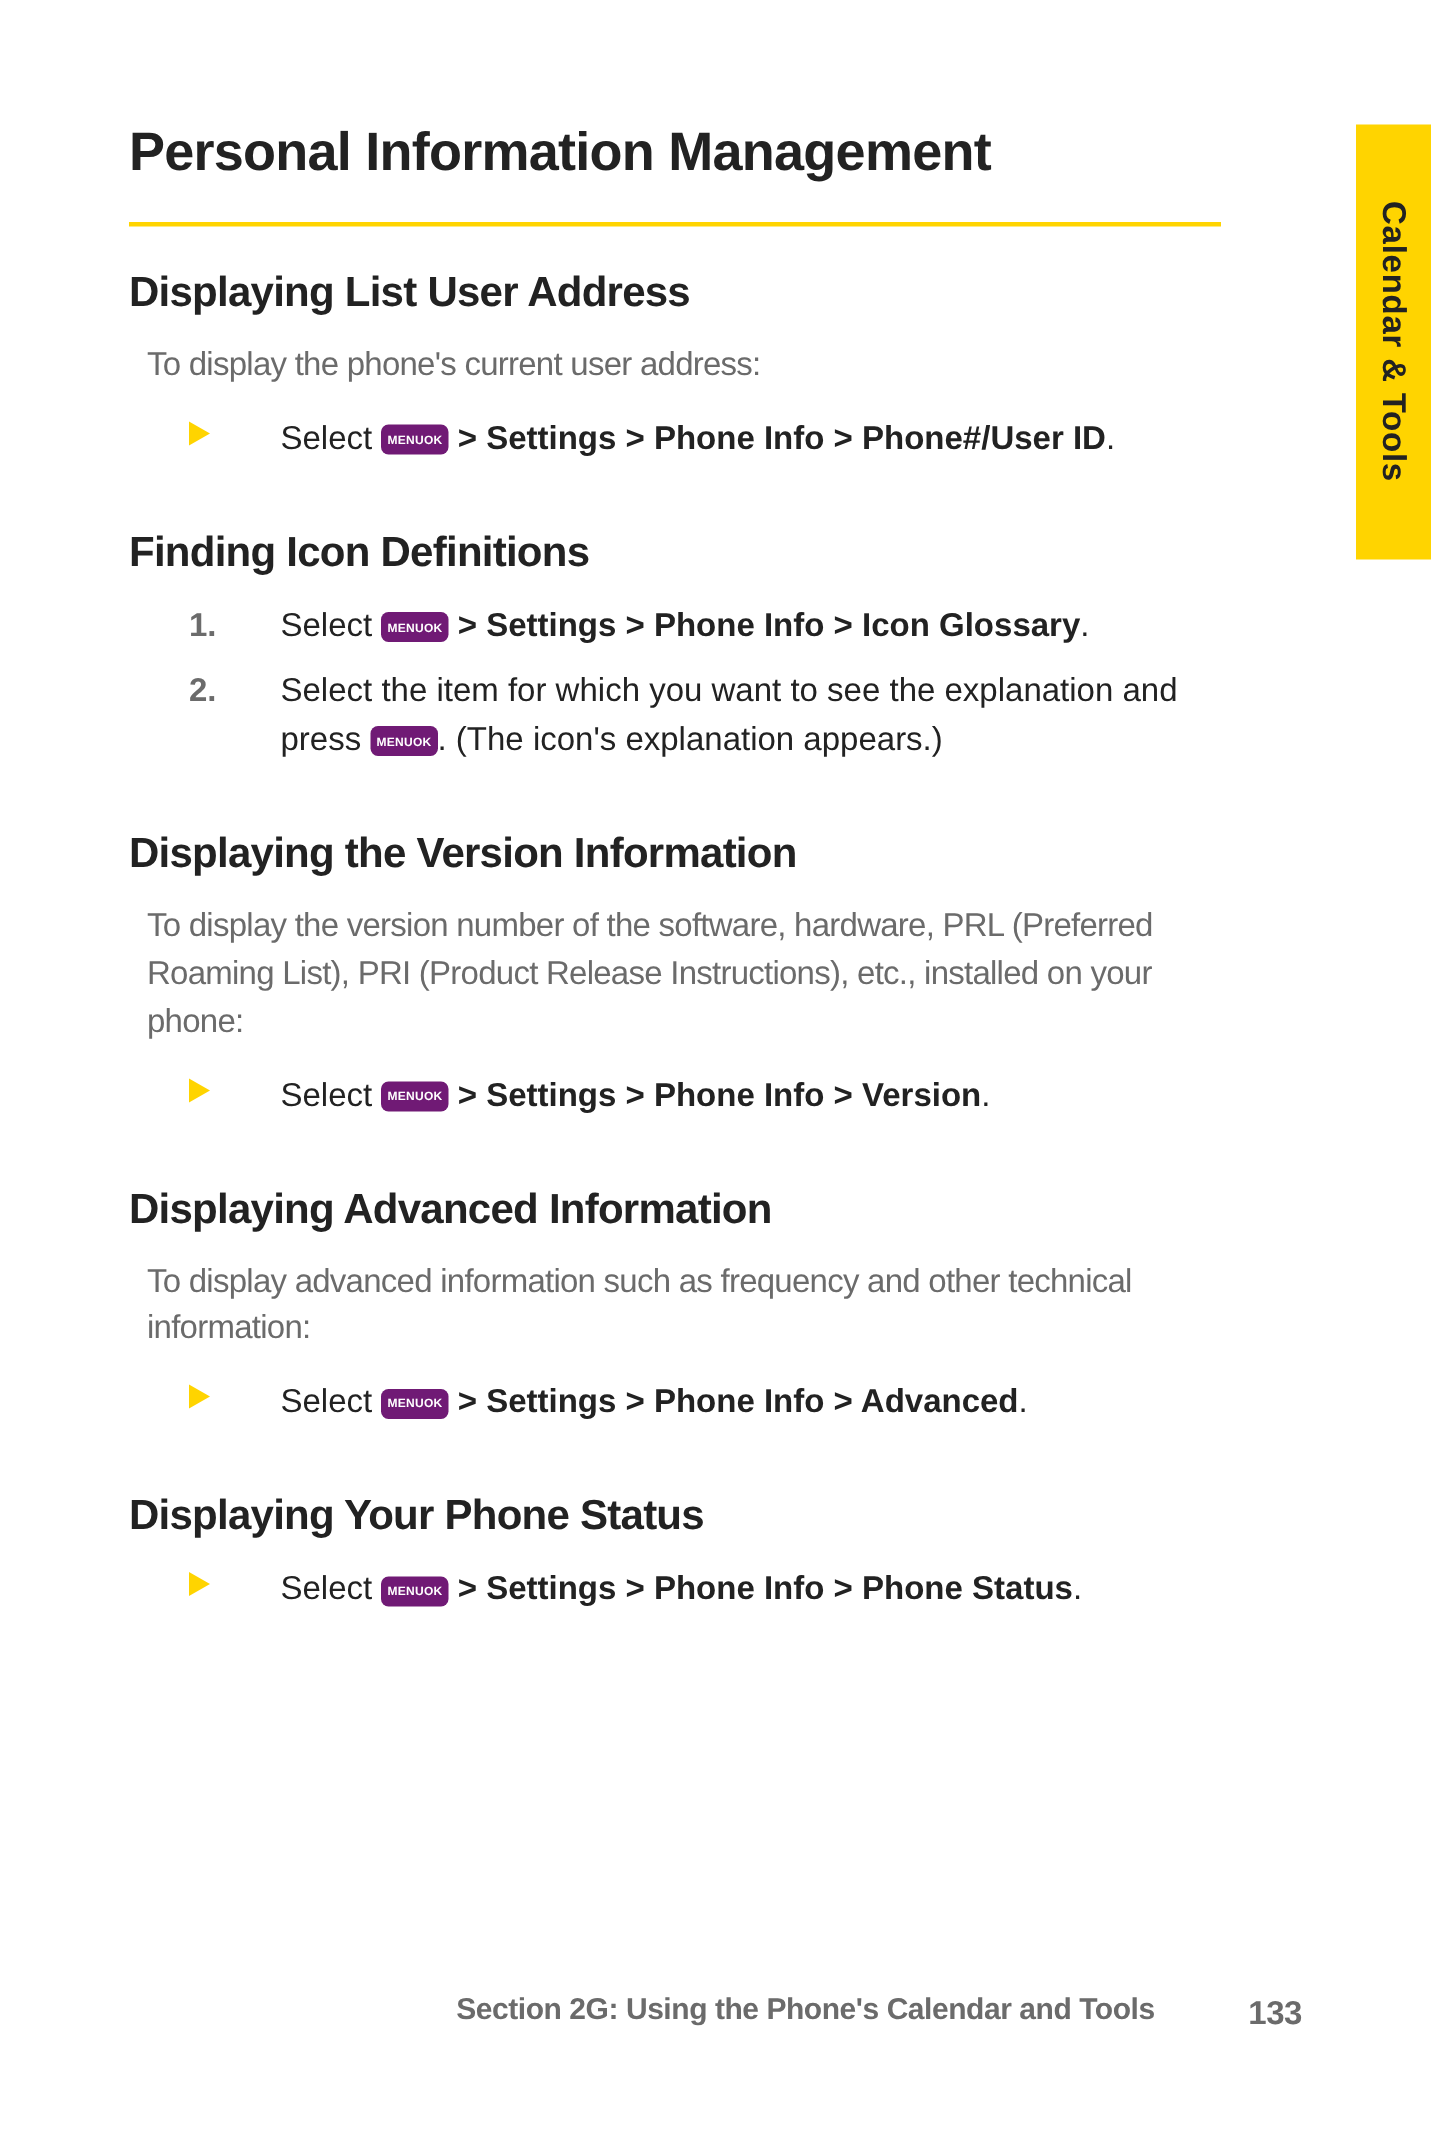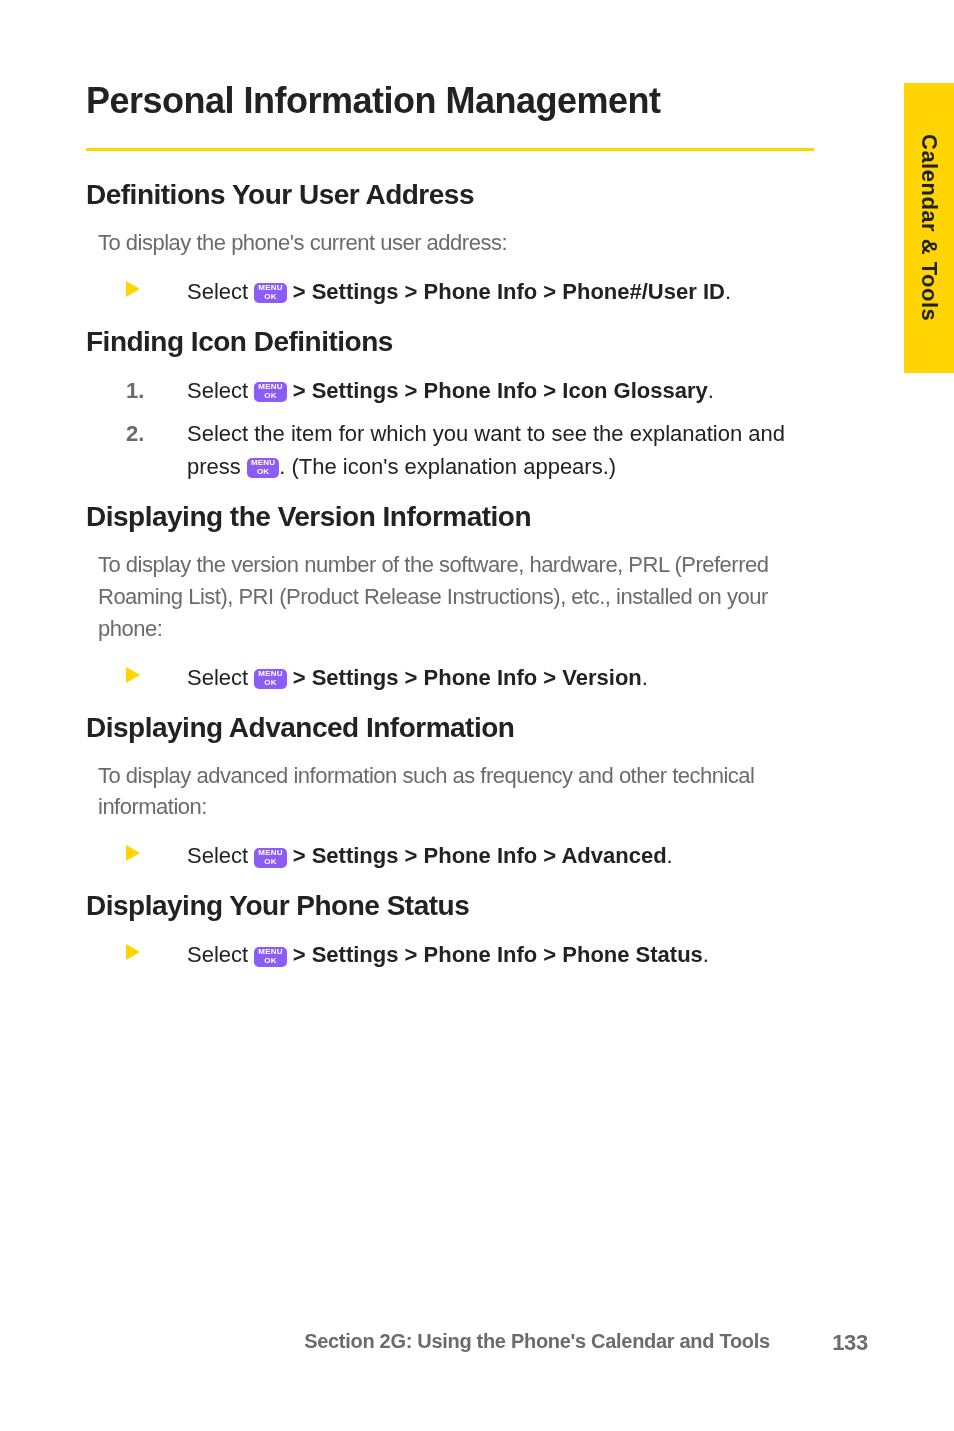"Definitions Your User Address" h2.sub-heading { text: Definitions Your -> Displaying List }
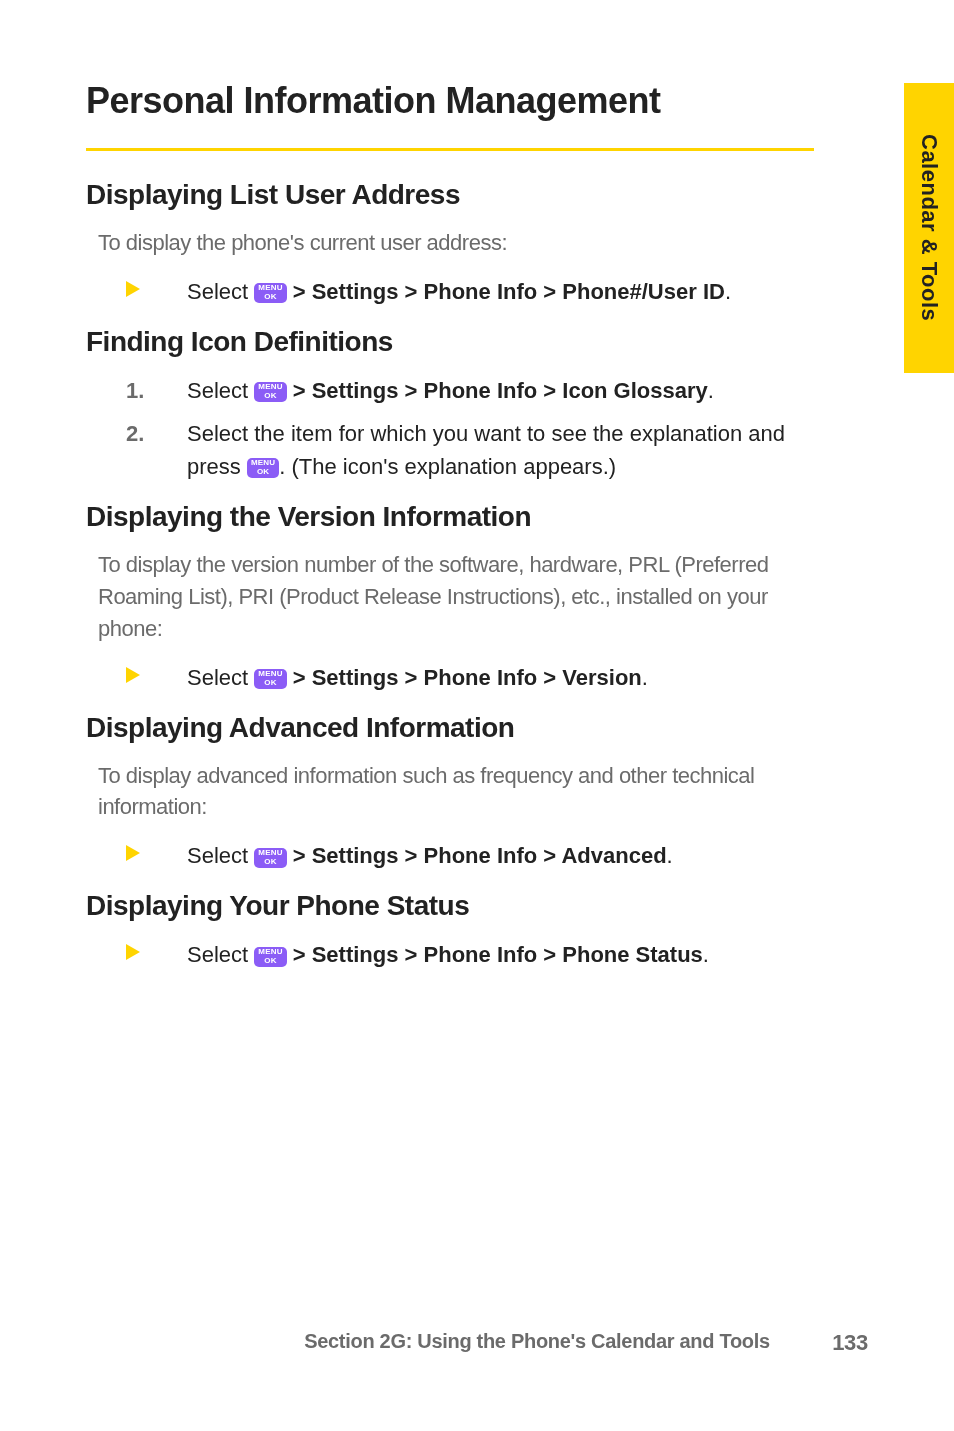"MENU" .menu-key { background: #8b5cf6 -> #701a75; flex-direction: column -> row; justify-content: flex-end -> space-between }
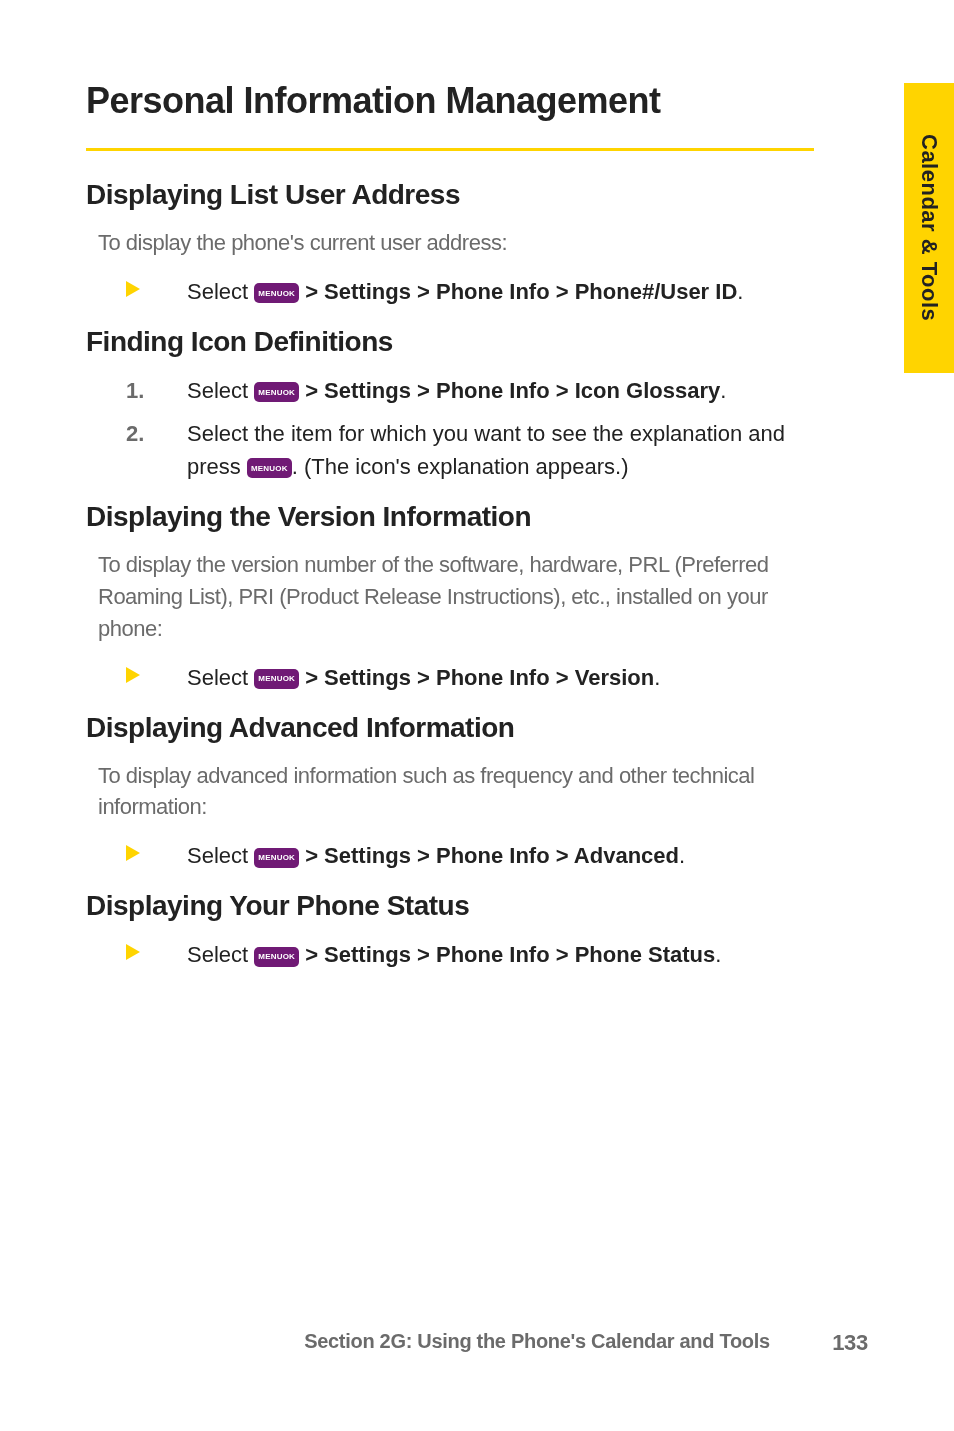"Finding Icon Definitions" .sub-heading { margin-top: 18px -> 44px }
